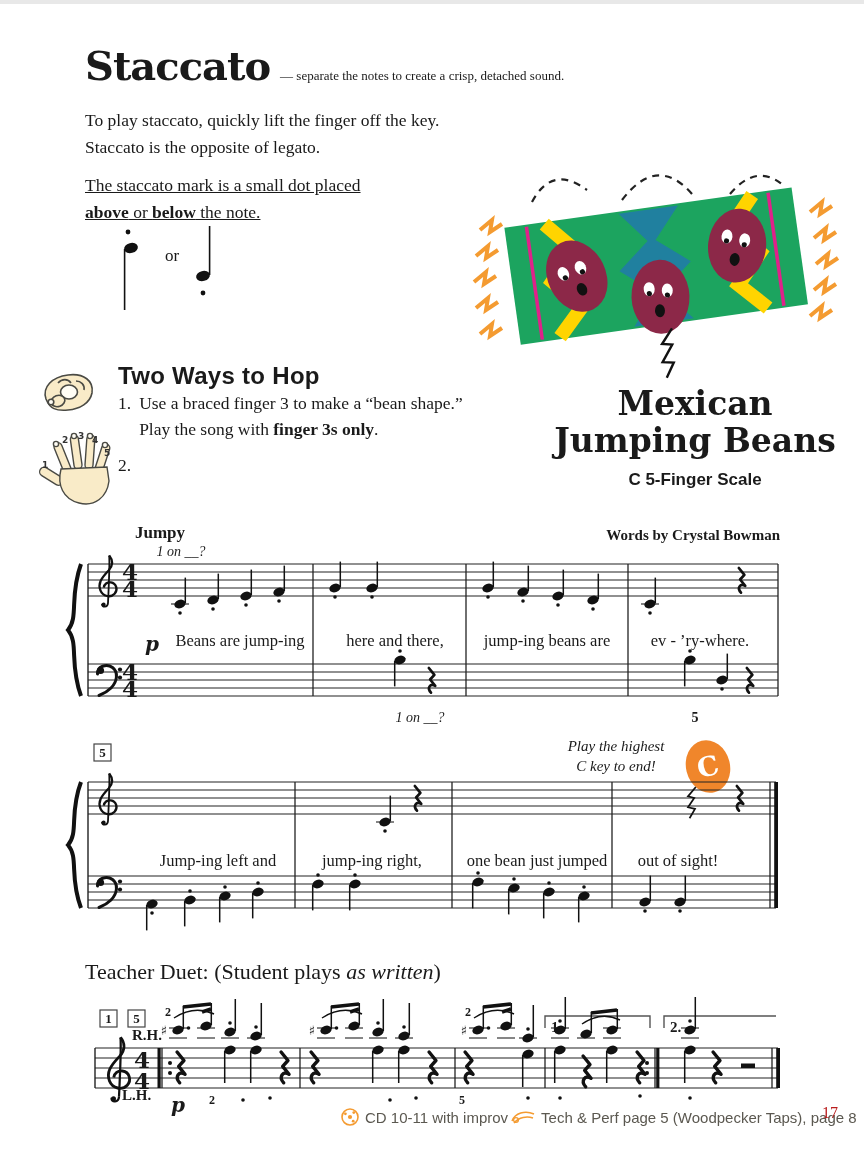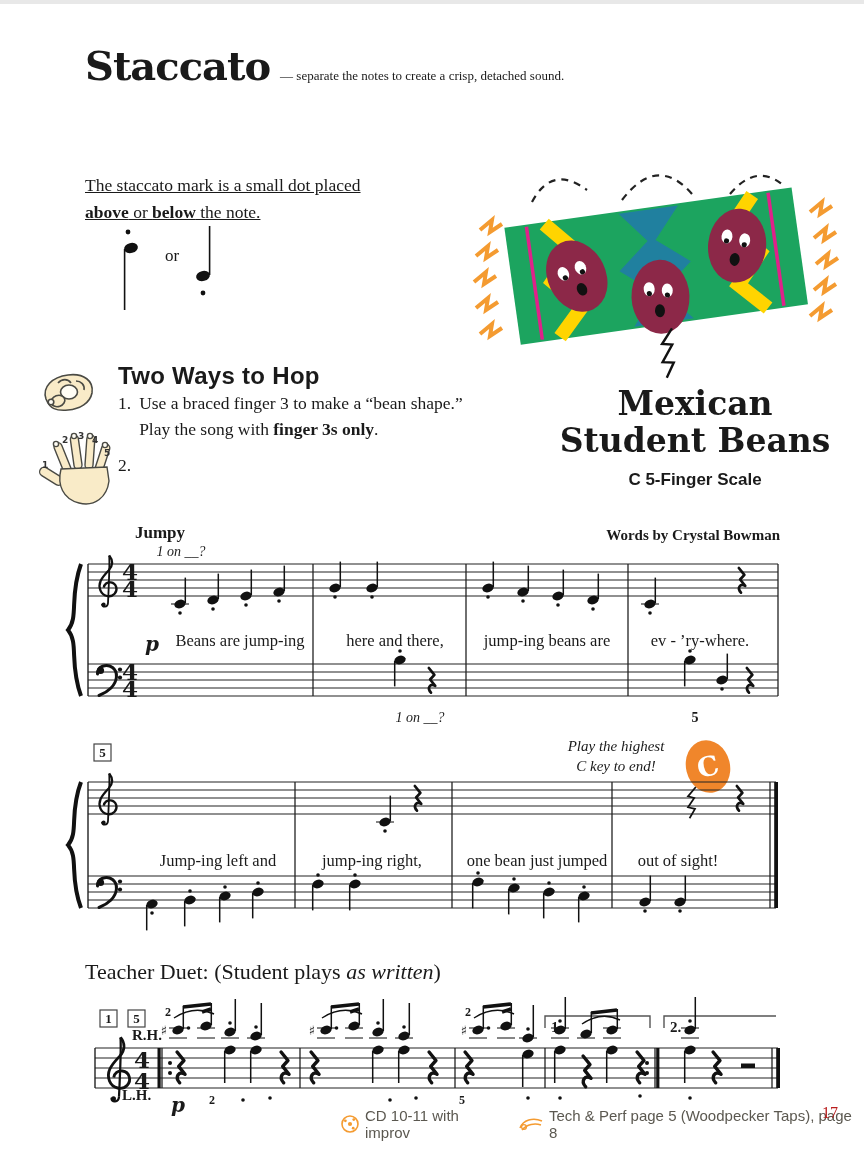"To play staccato, quickly lift" div.abs { html: none -> <div> <div>To play staccato, quickly lift the finger off the key.</div> <div>Staccato is the opposite of legato.</div> </div> }
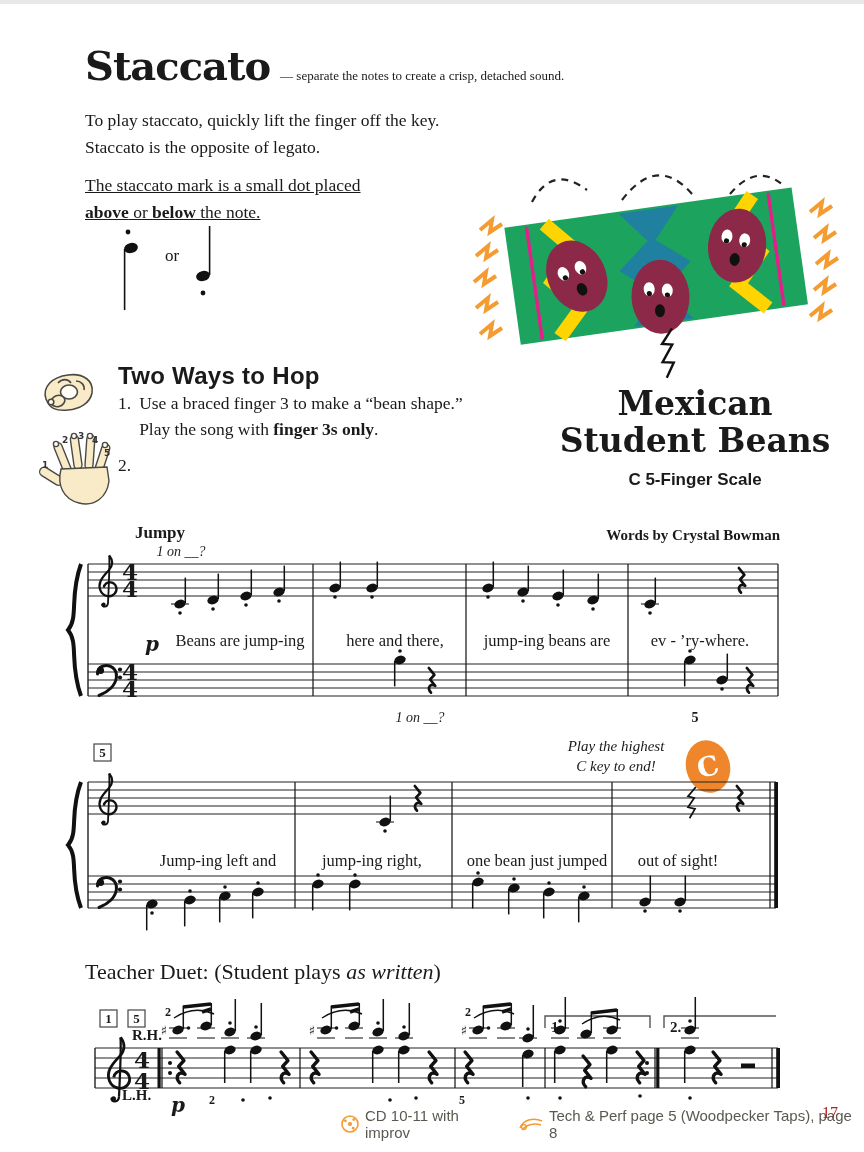"Student Beans" div.song-title { text: Student -> Jumping }
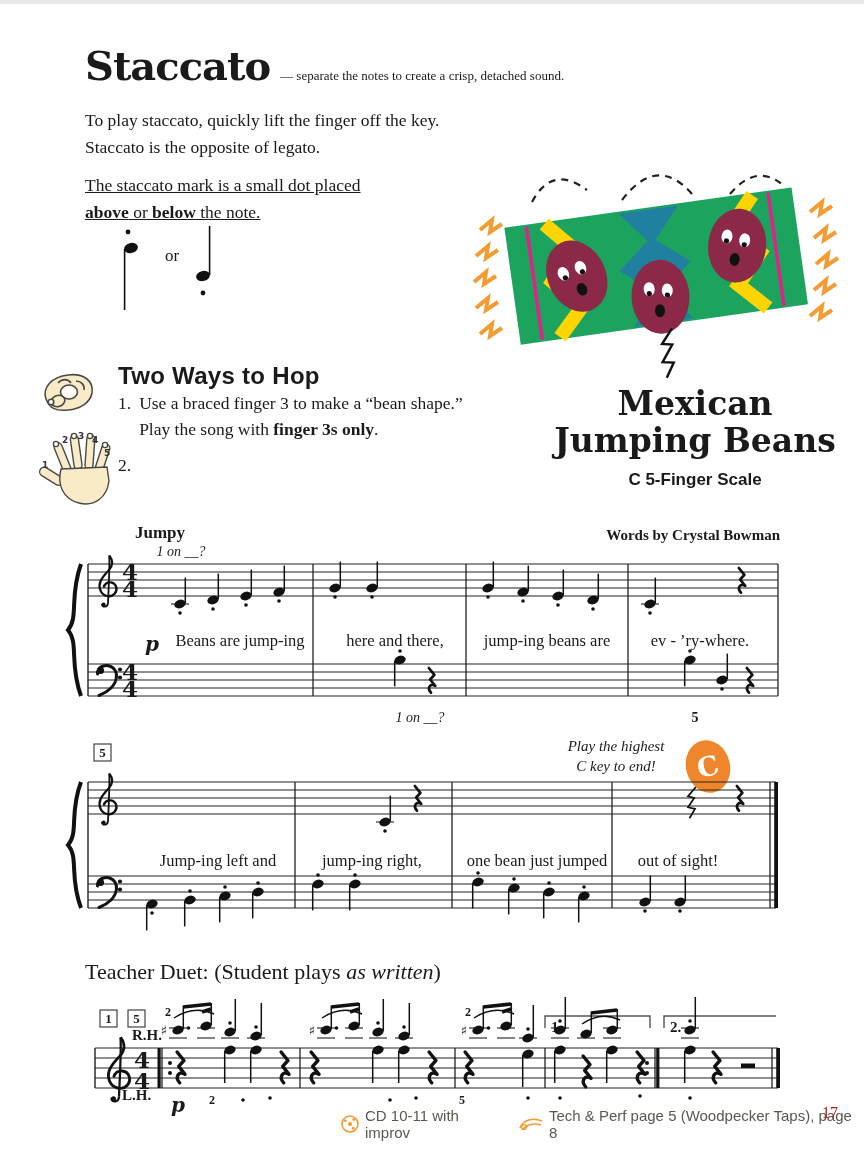"CD 10-11 with improv" .footer-row { gap: 10px -> 2px }
